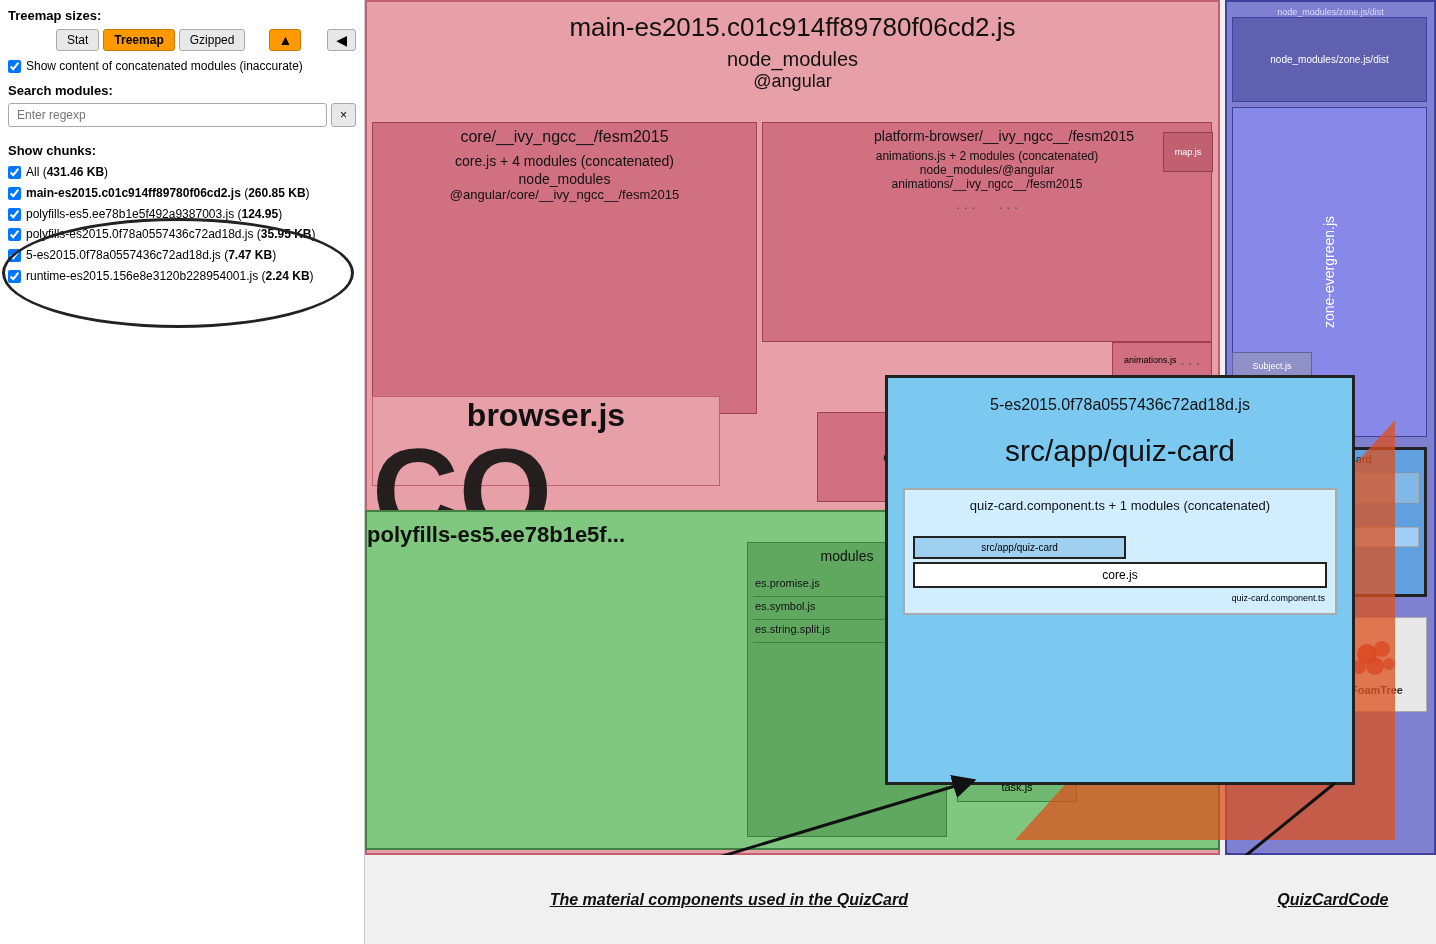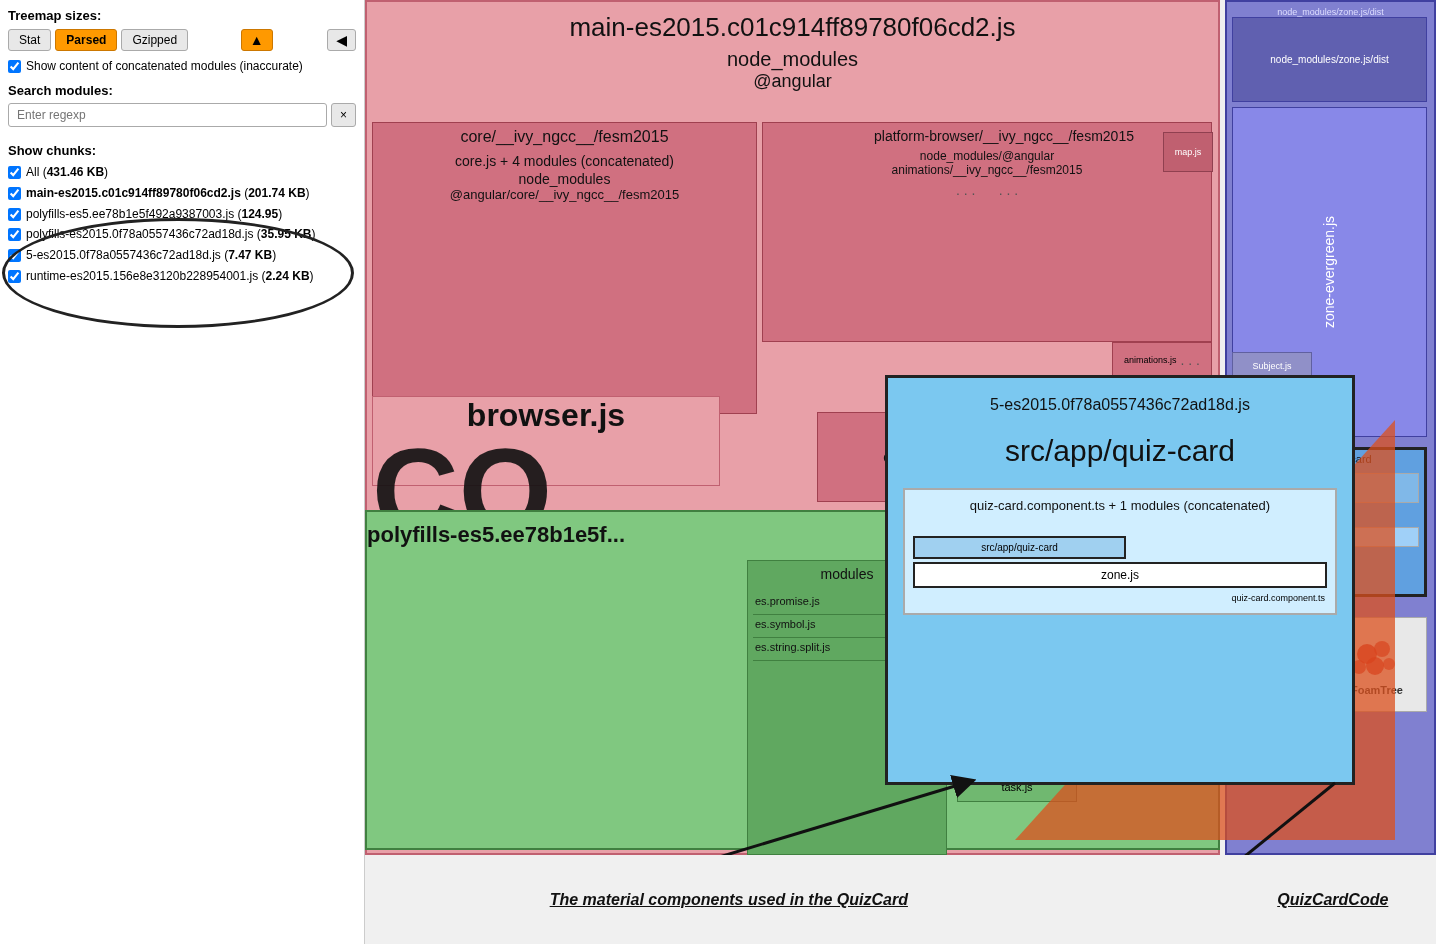"Stat" .treemap-buttons { margin-left: none -> 48px }
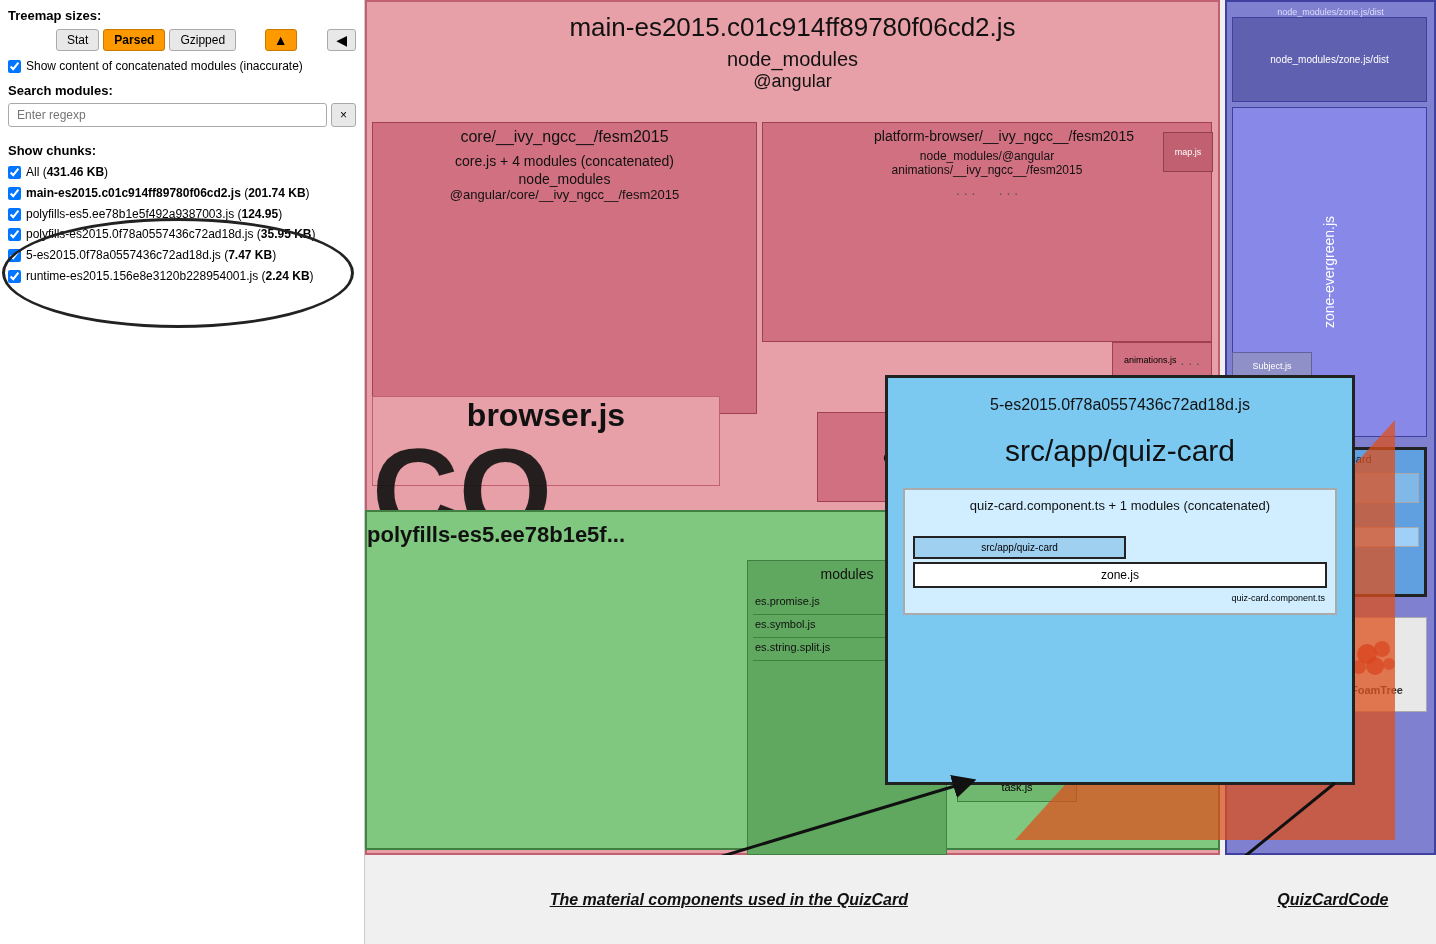"Parsed" button.btn { text: Parsed -> Treemap }
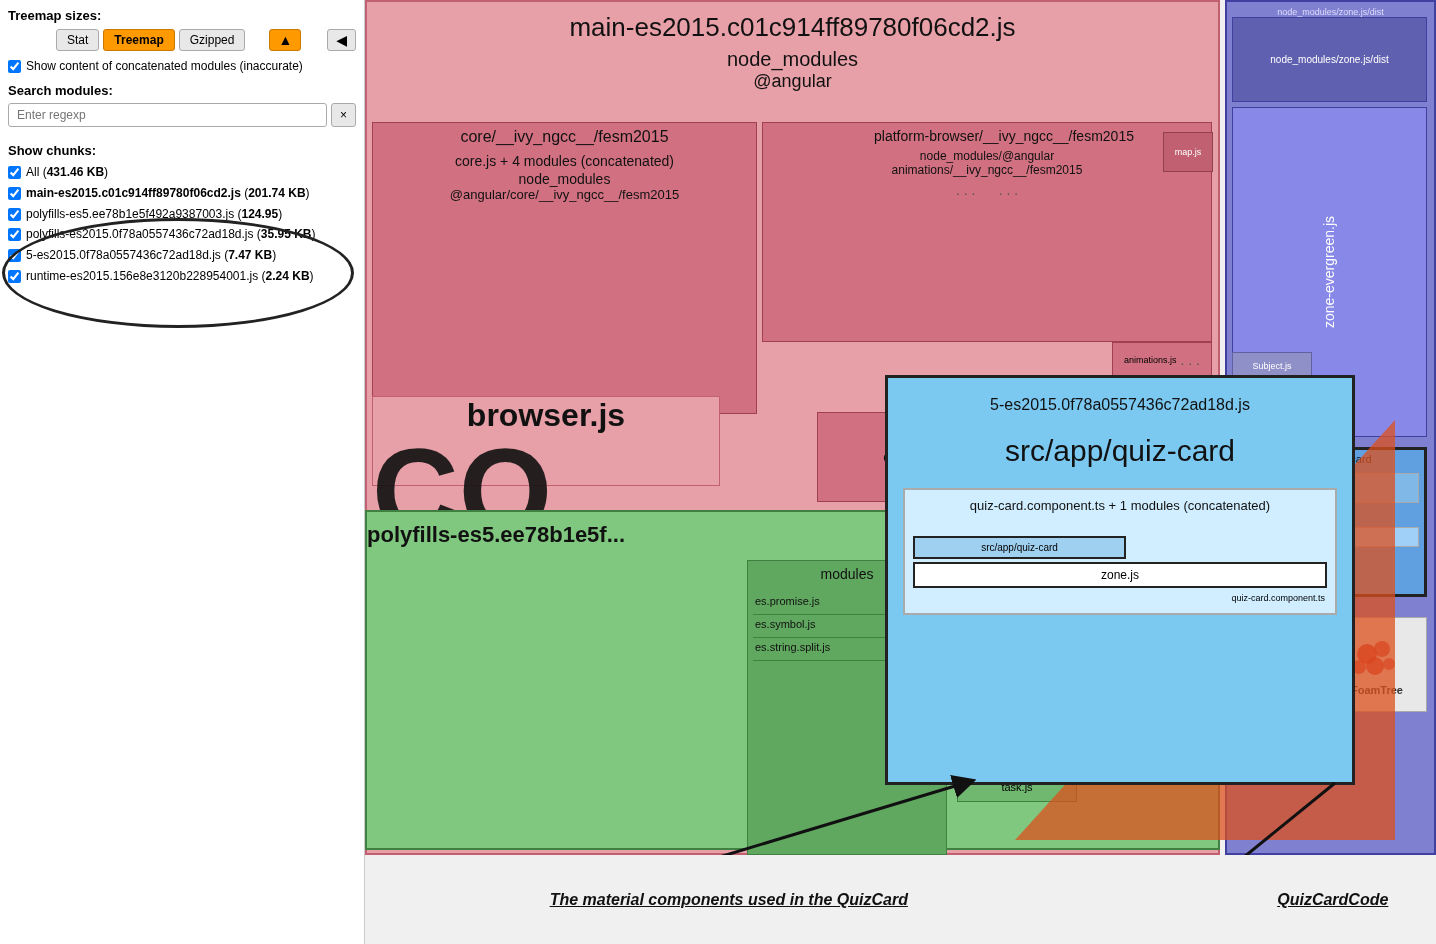"animations.js + 2 modules (concatenated)" div.tm-animations-row { html: none -> <div>animations.js + 2 modules (concatenated)</div> }
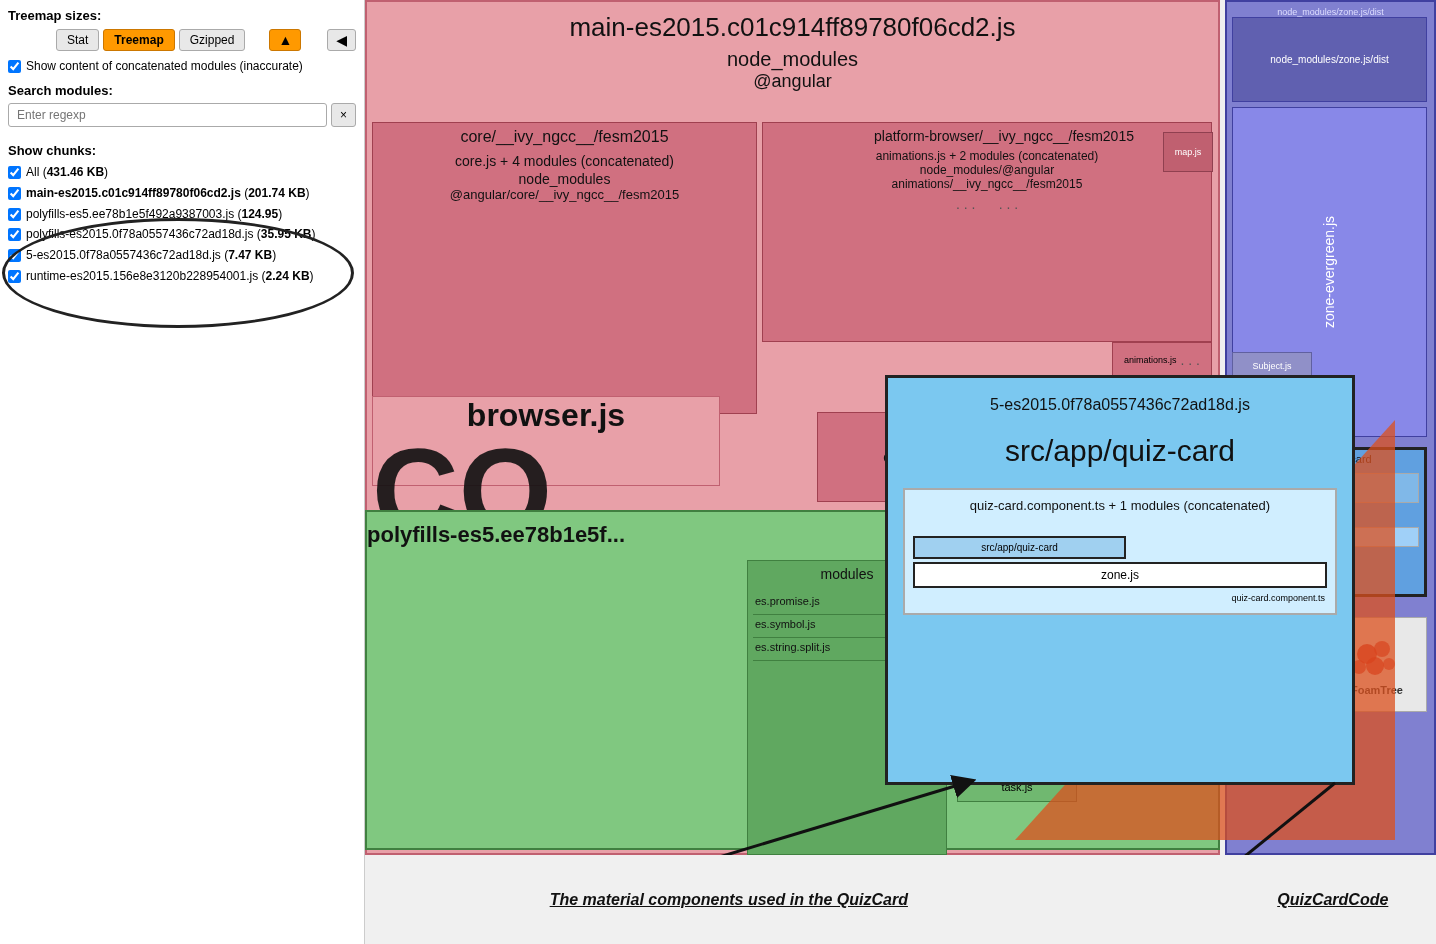"201.74 KB" b { text: 201.74 -> 260.85 }
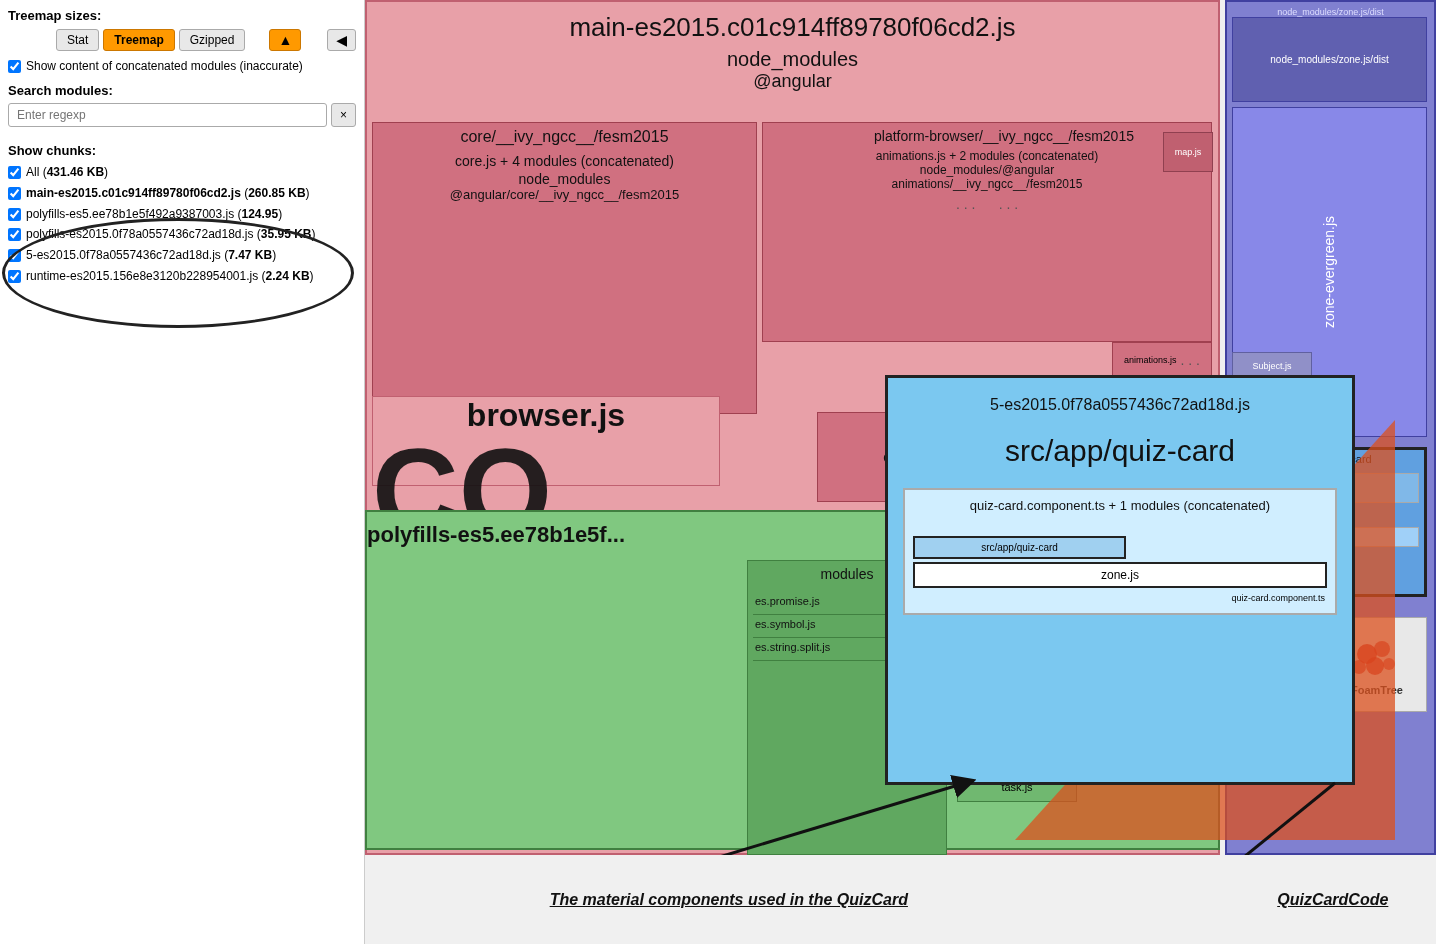"modules" .tm-modules-block { top: 48px -> 30px }
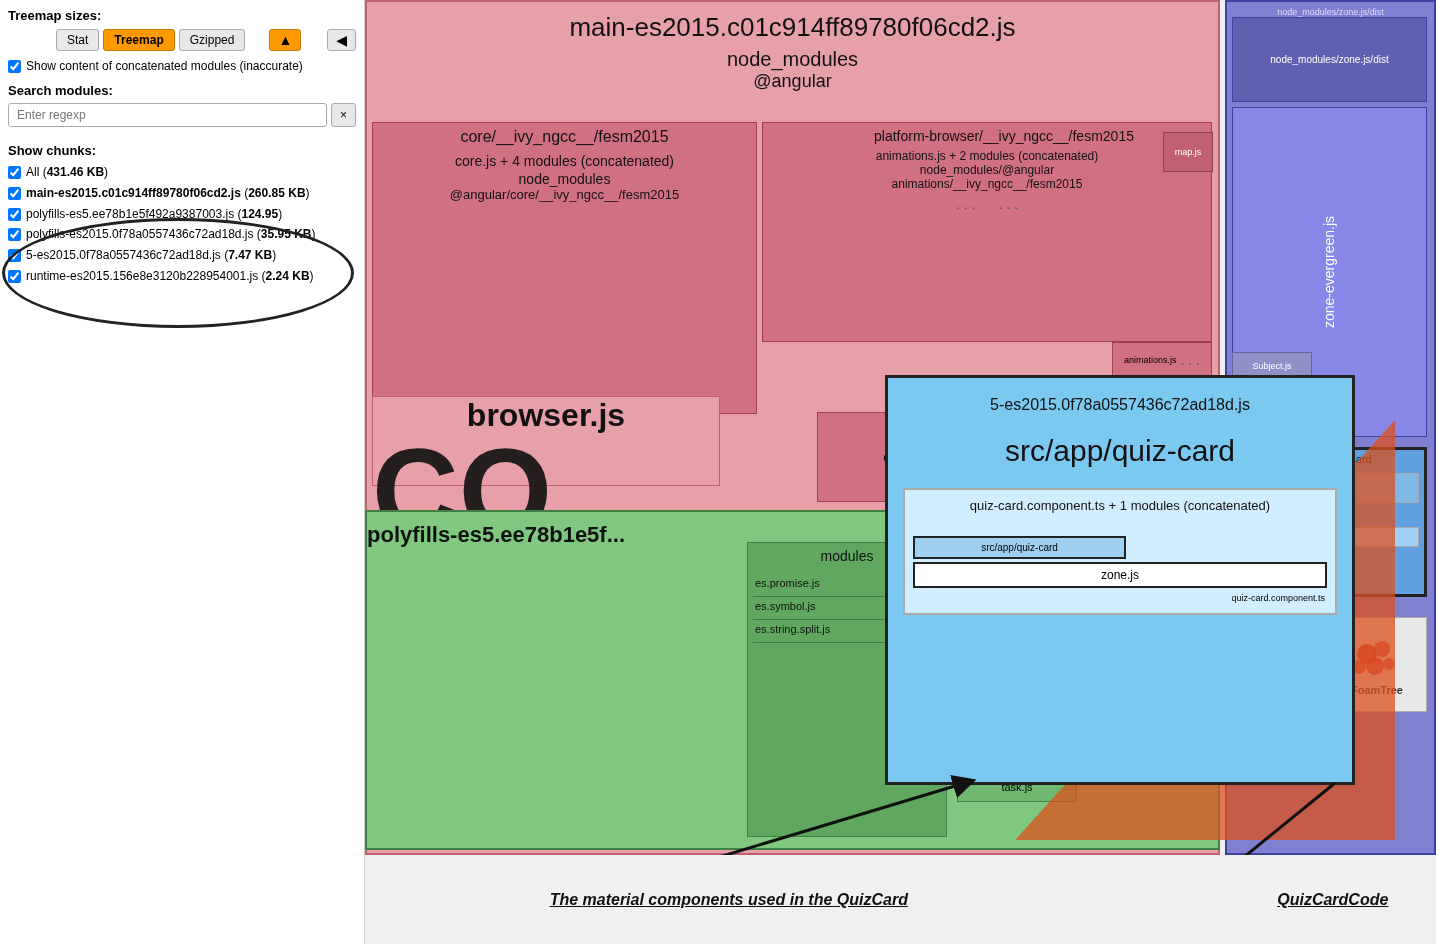"zone.js" div.popup-card-js { text: zone.js -> core.js }
